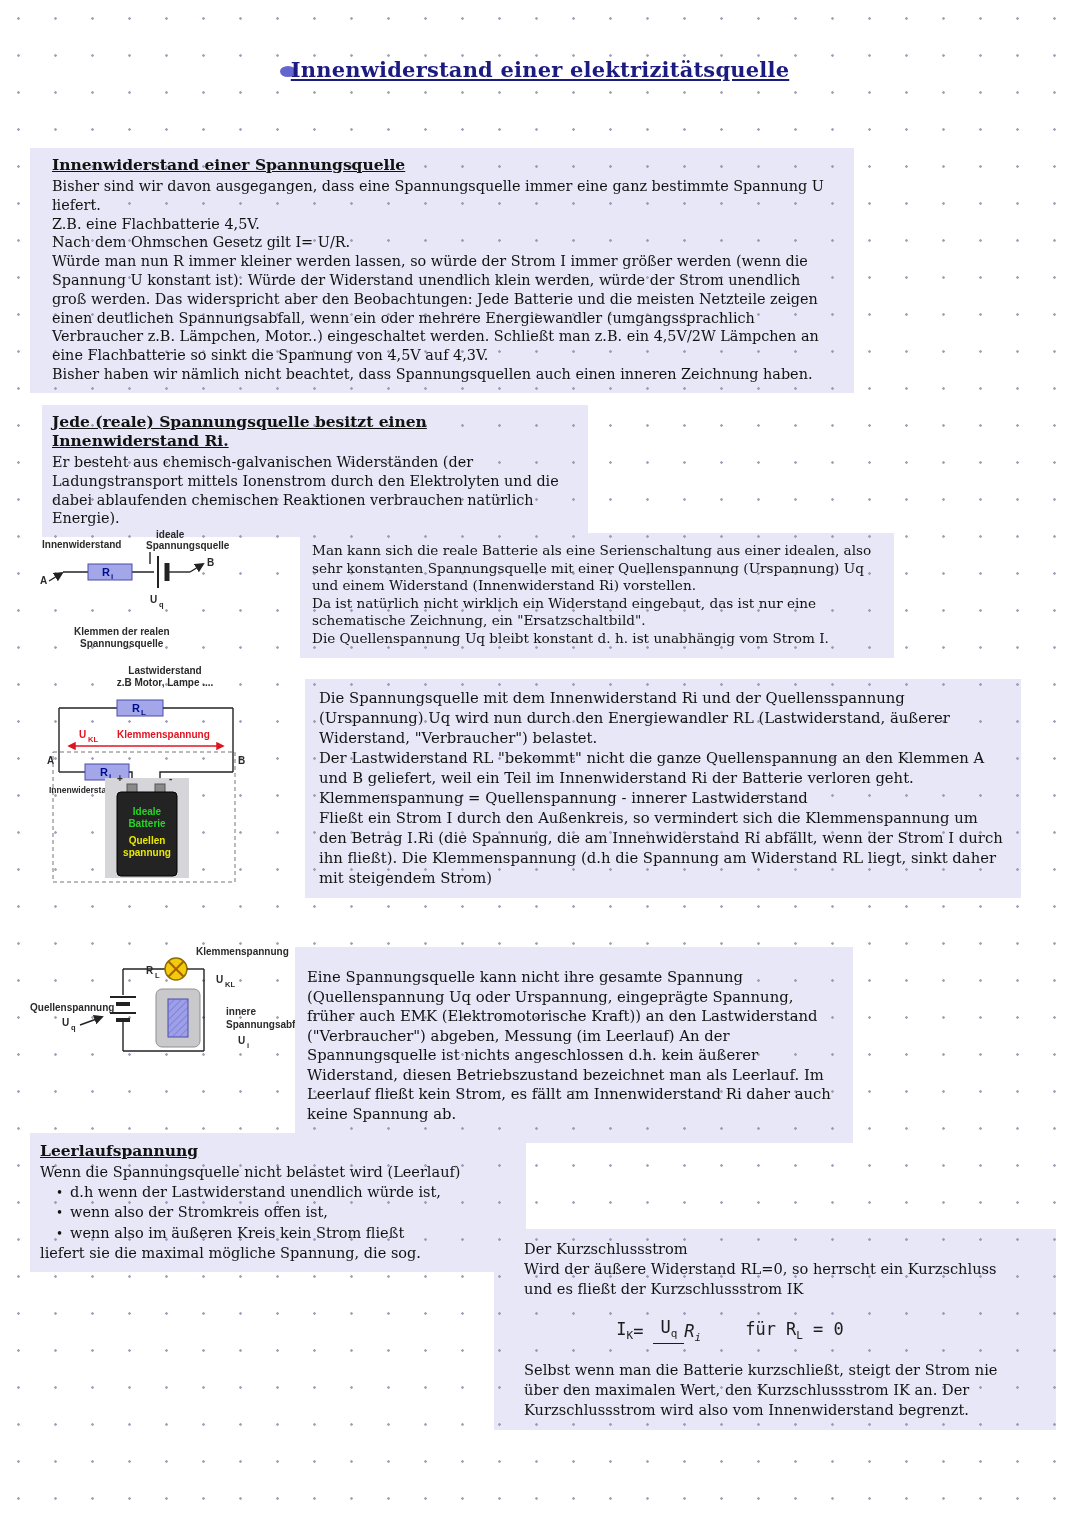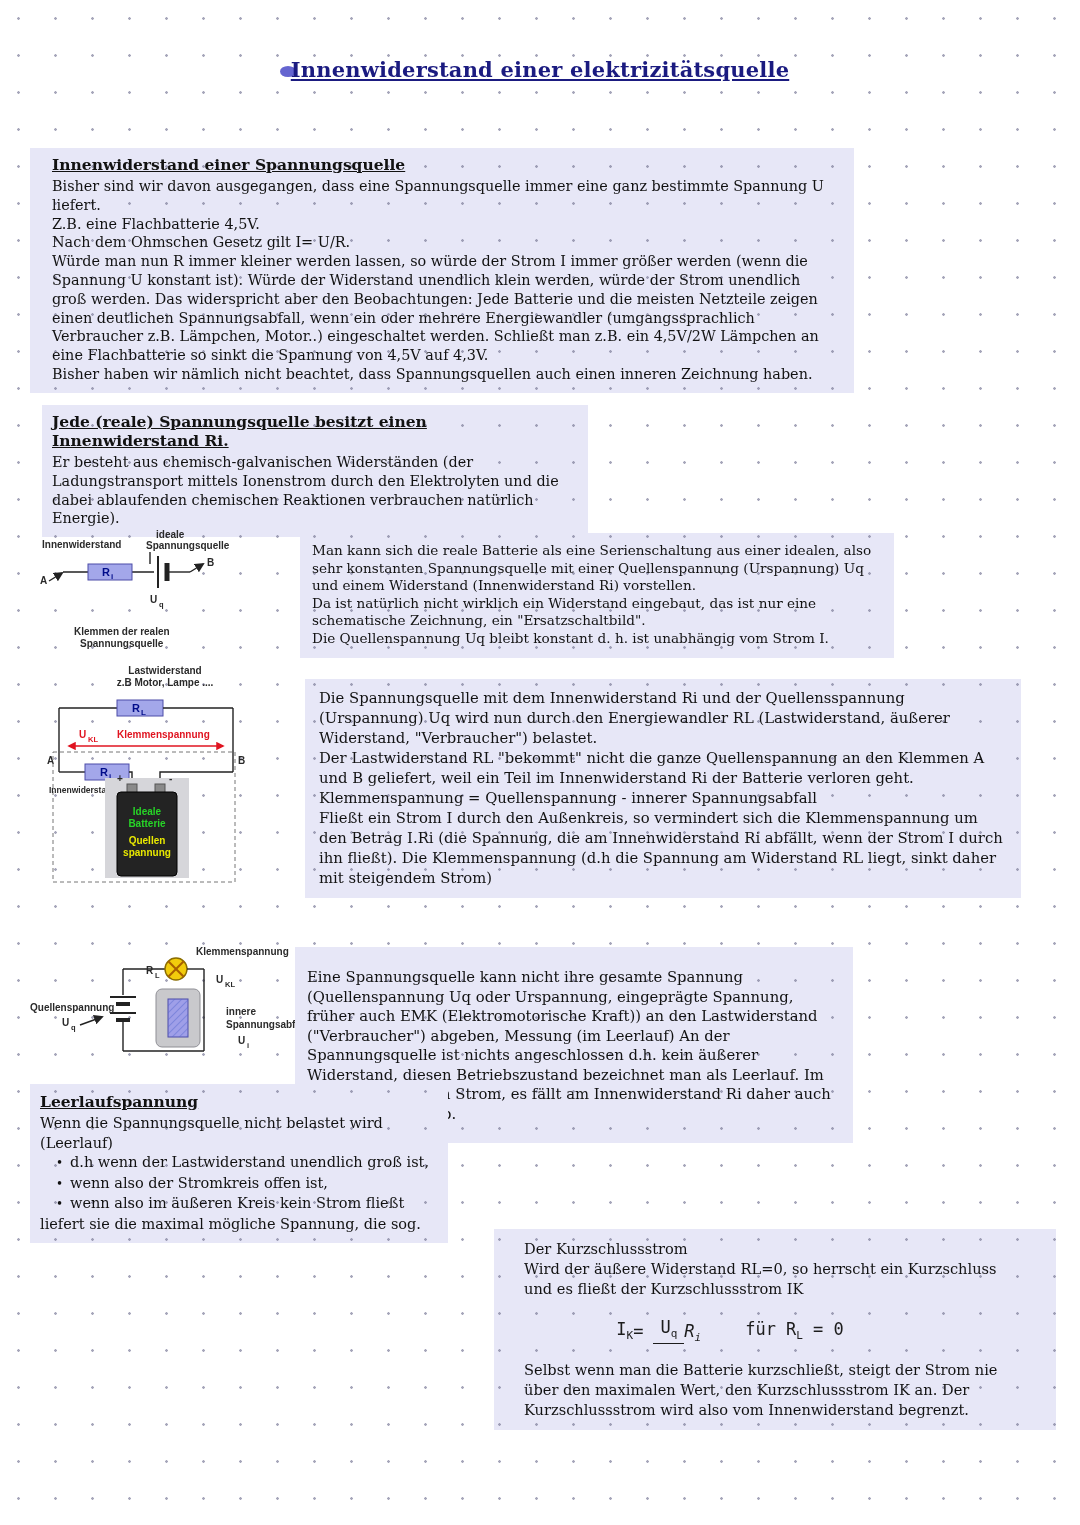"Klemmenspannung = Quellenspannung -" p { text: Spannungsabfall -> Lastwiderstand }
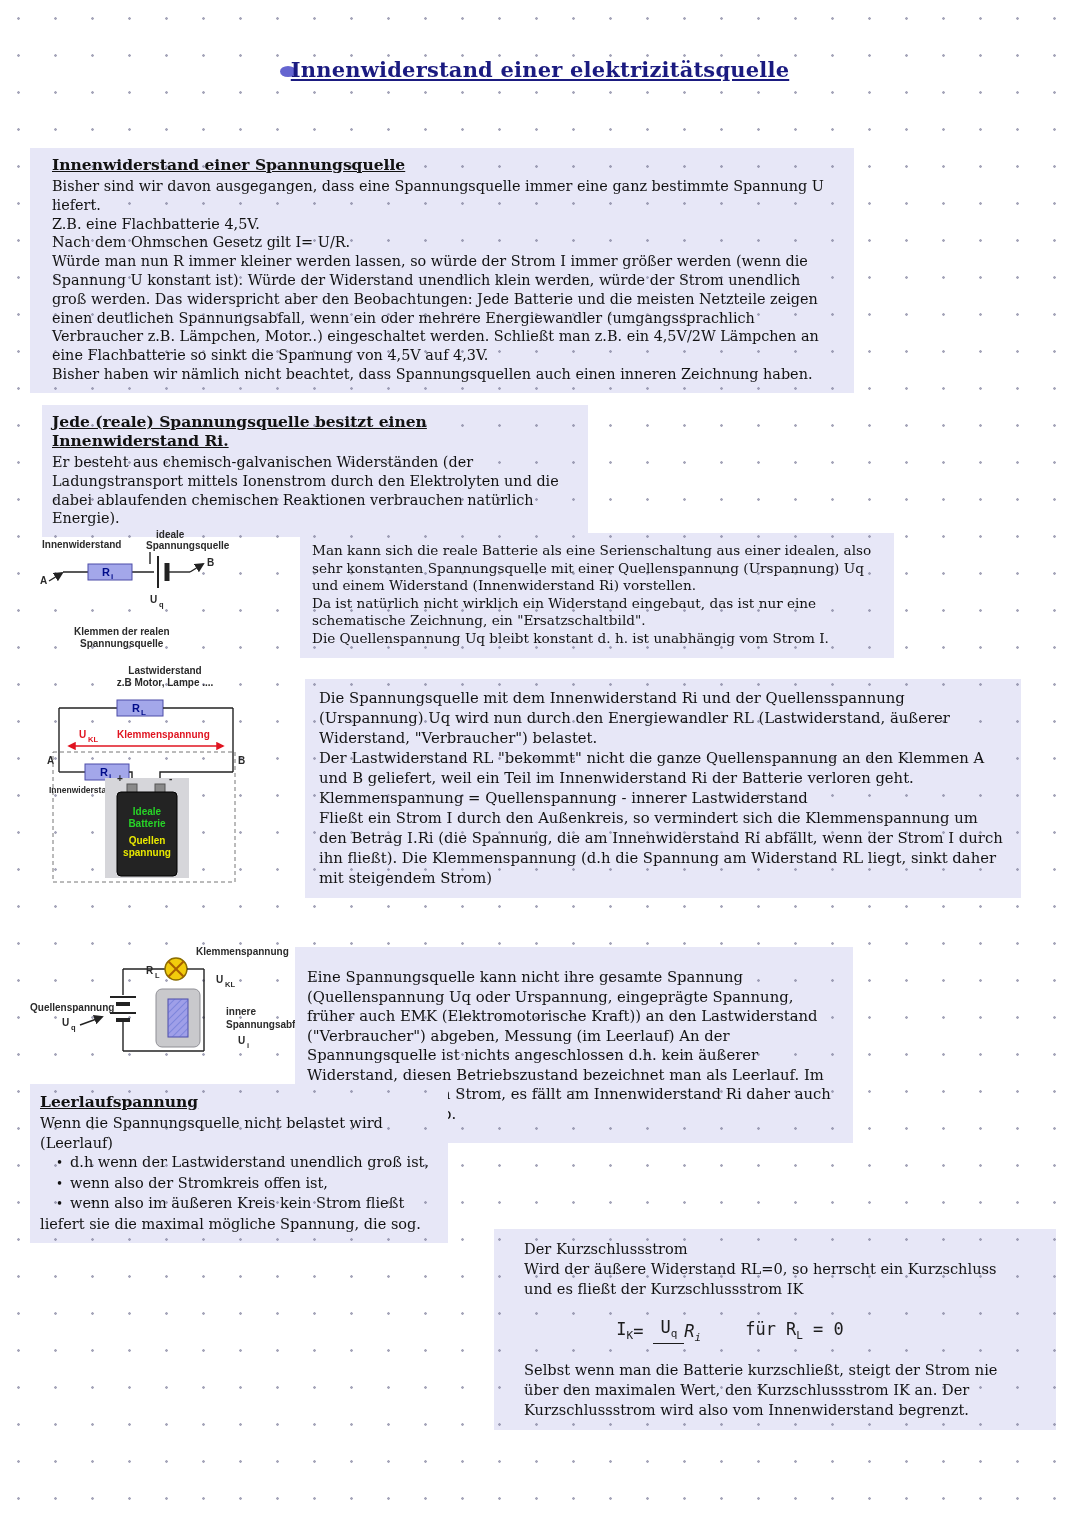"Leerlaufspannung" .p-leer { top: 1084px -> 1133px; width: 418px -> 496px }
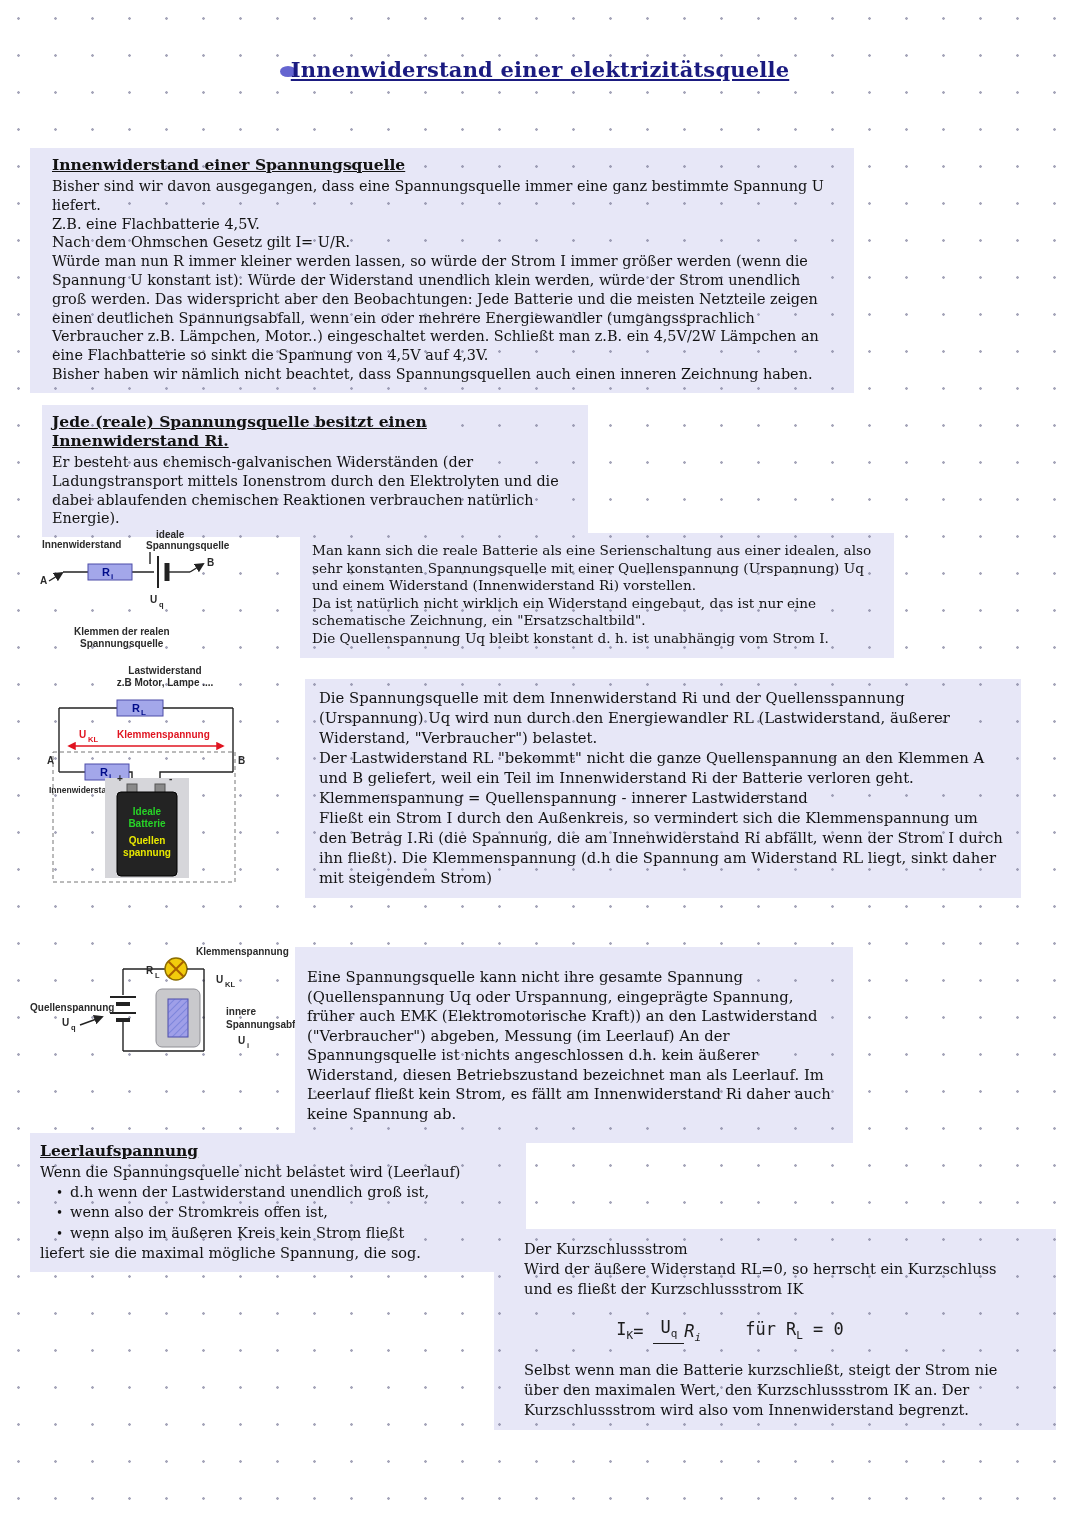"d.h wenn der Lastwiderstand unendlich" span { text: groß -> würde }
